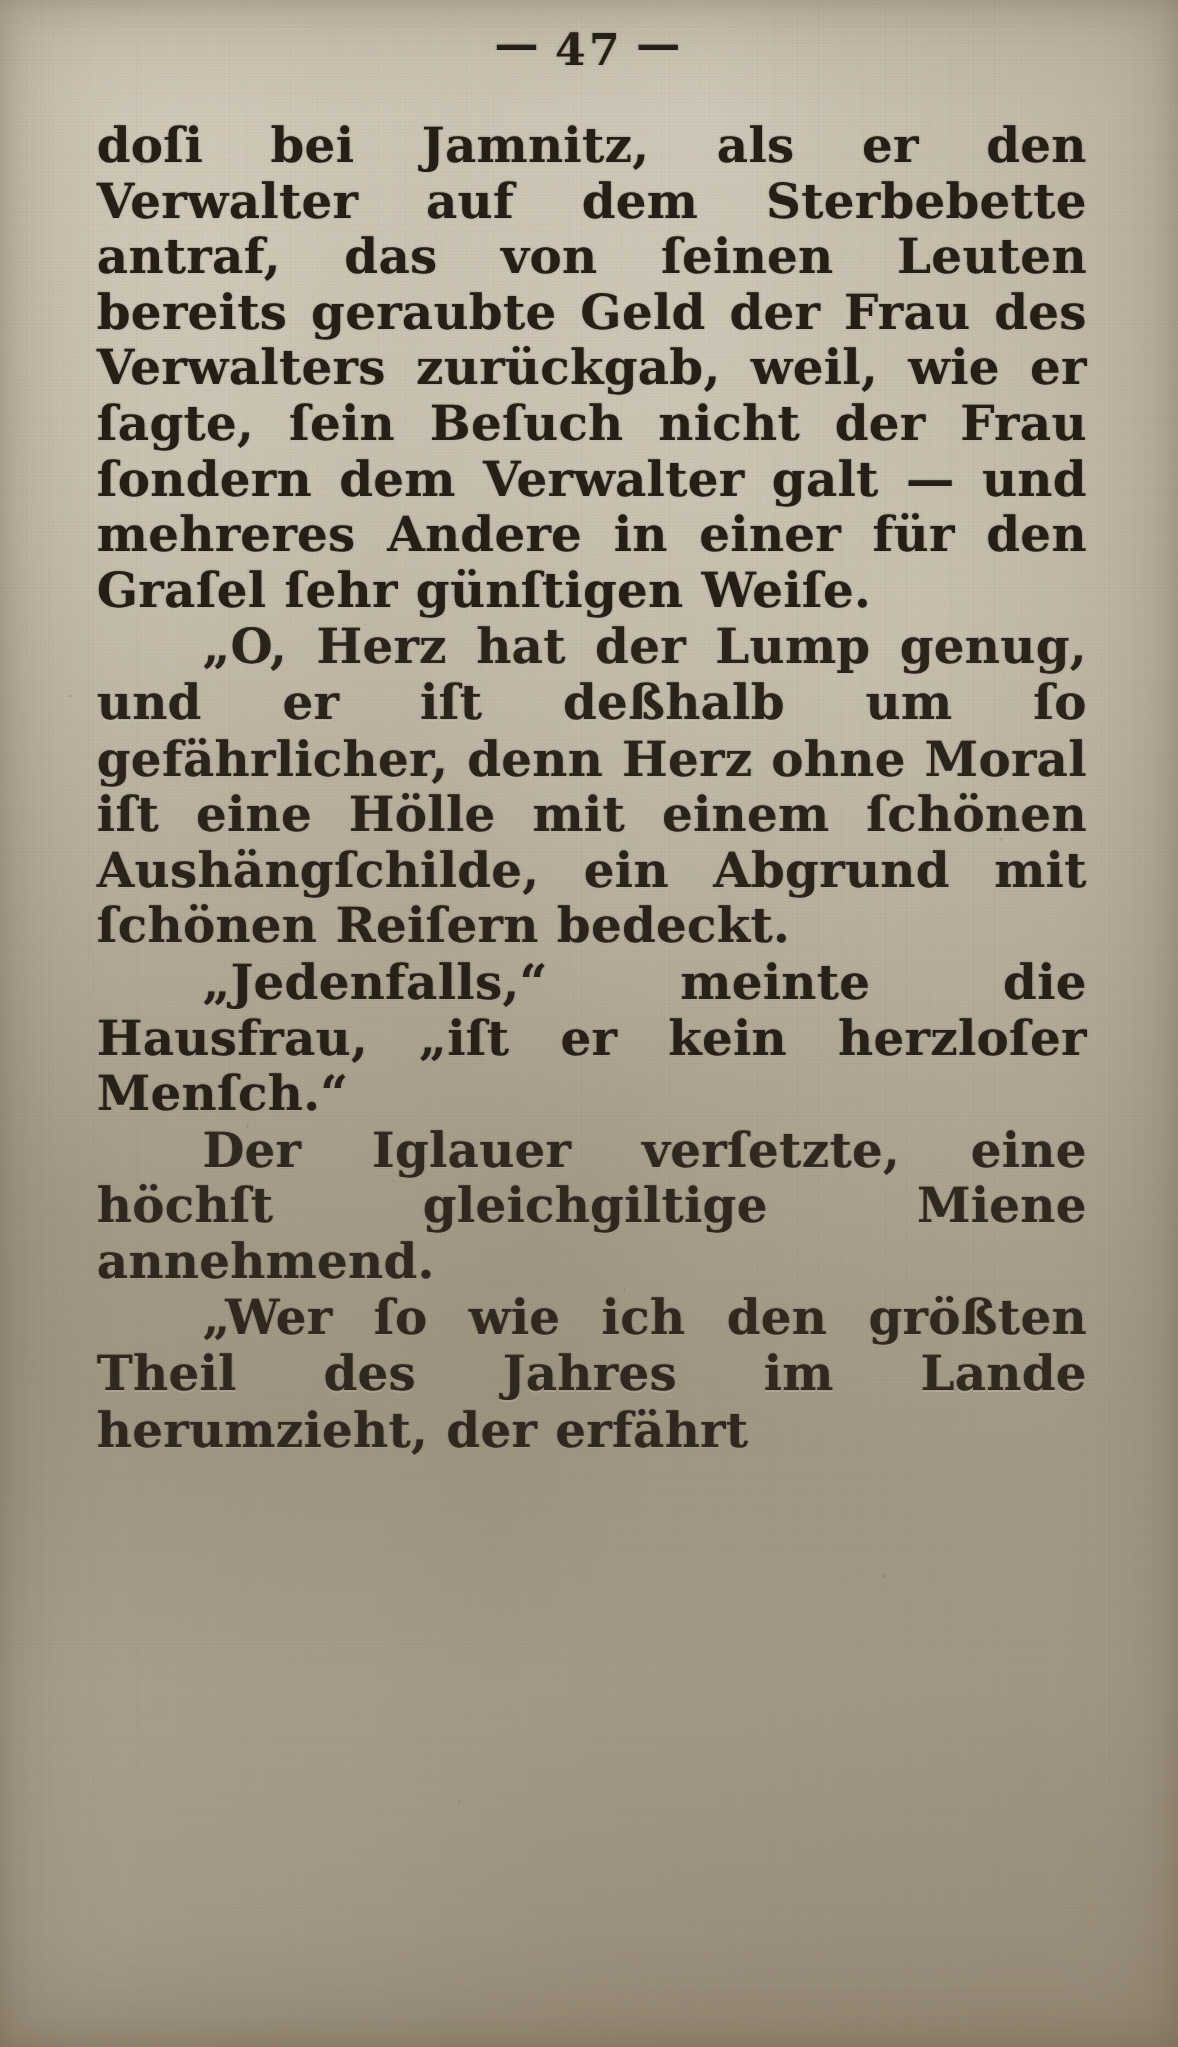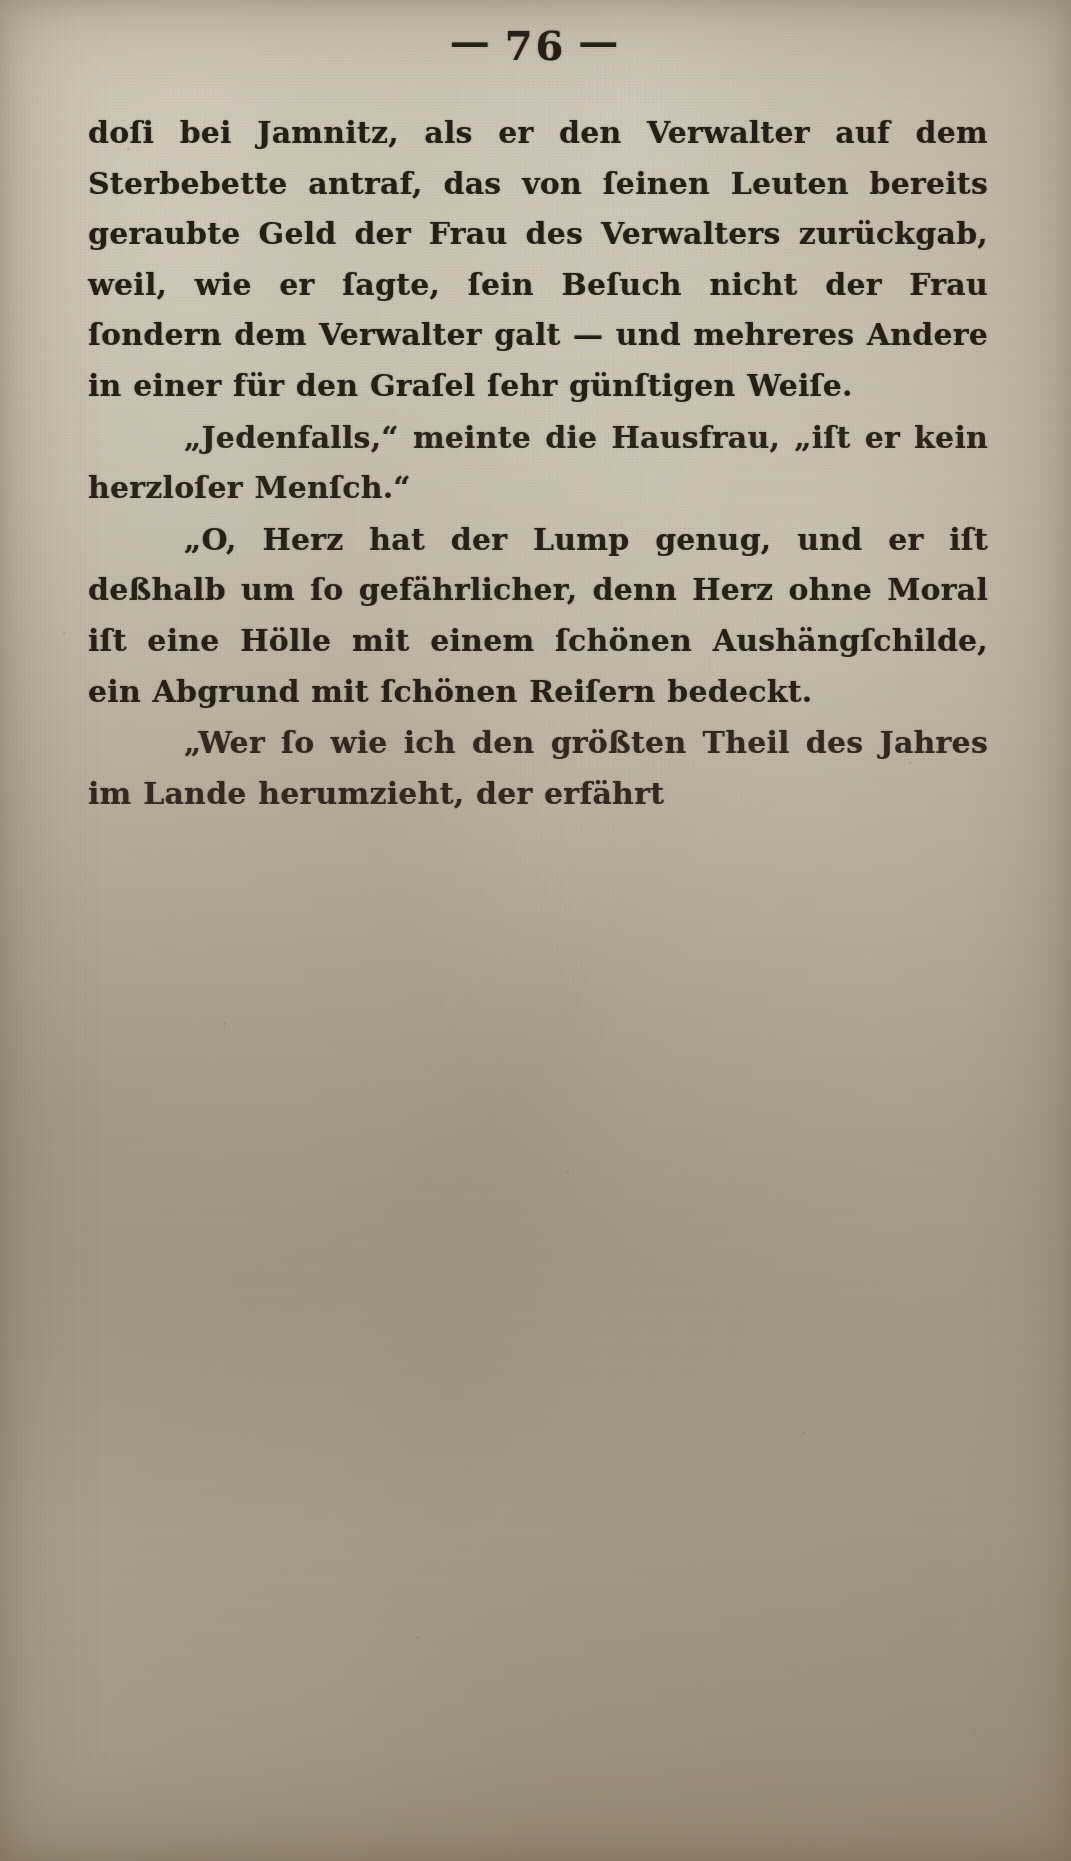"76" span { text: 76 -> 47 }
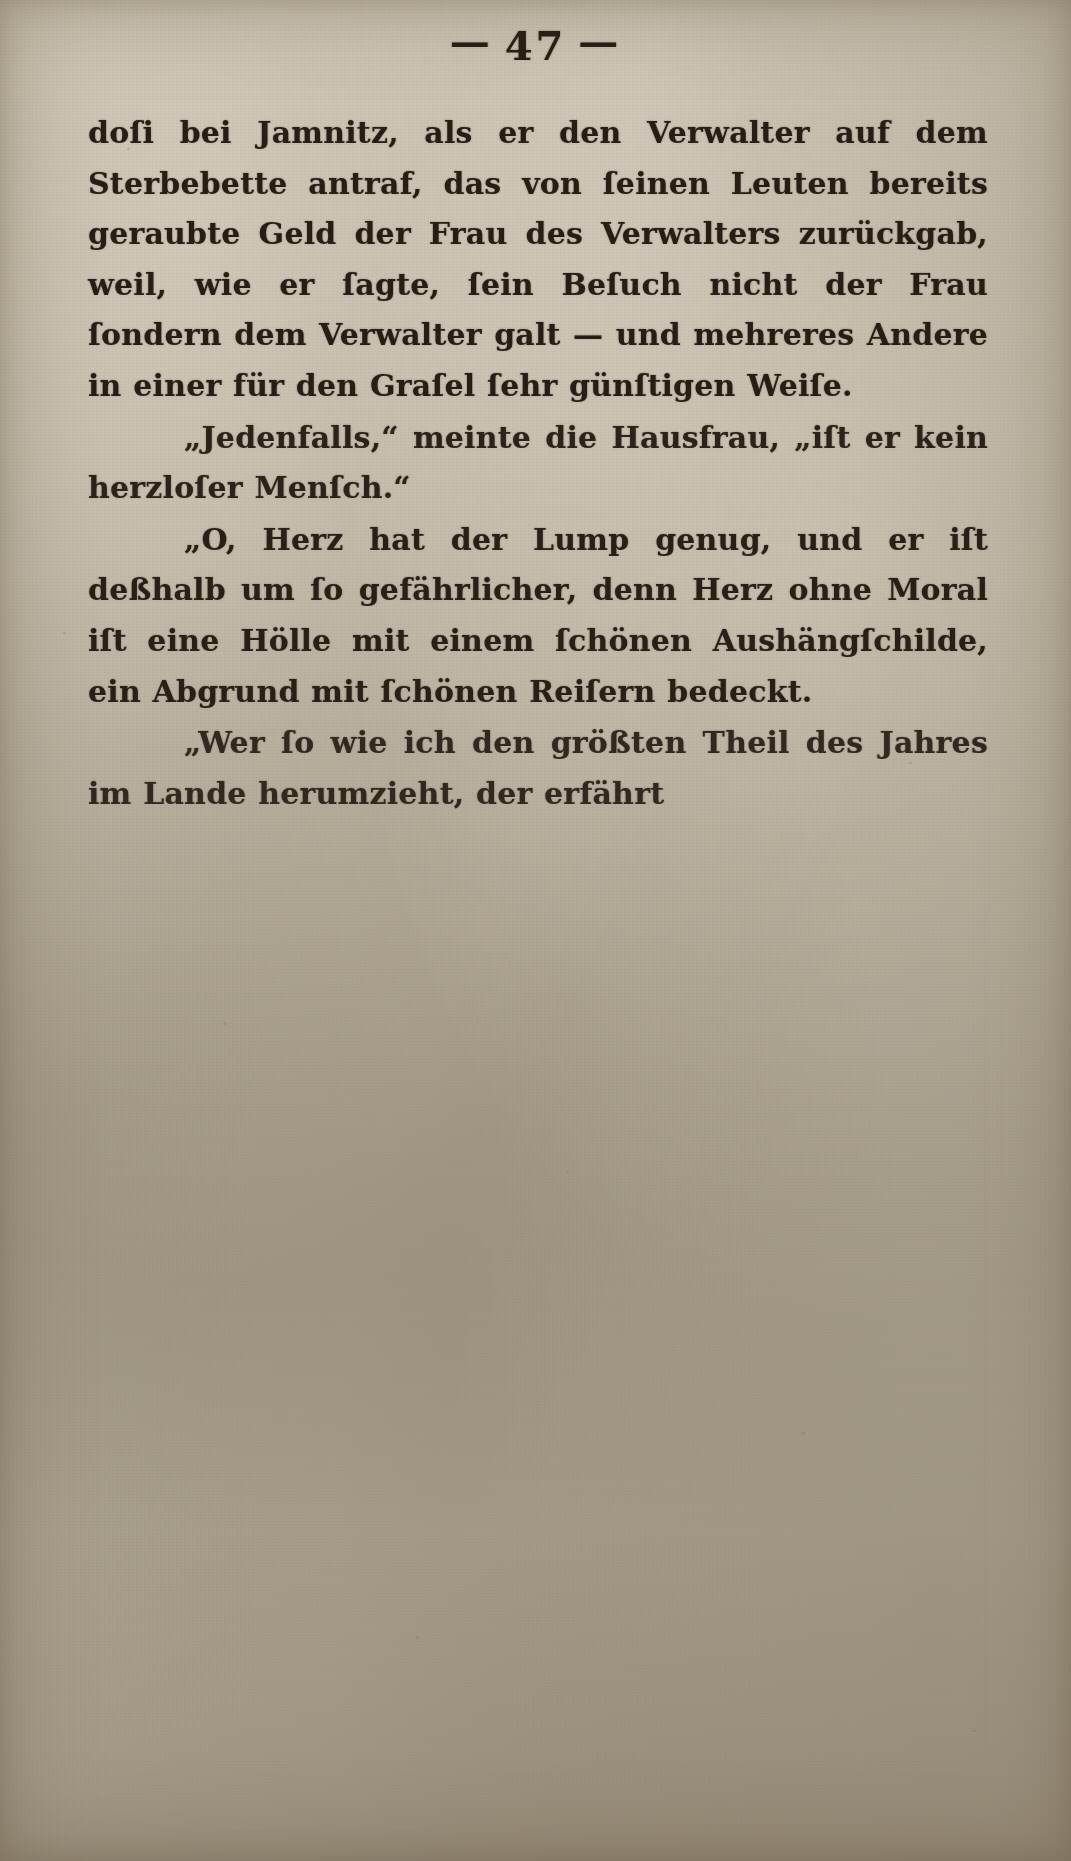"doſi bei Jamnitz, als er" .para { font-size: 30px -> 44px }
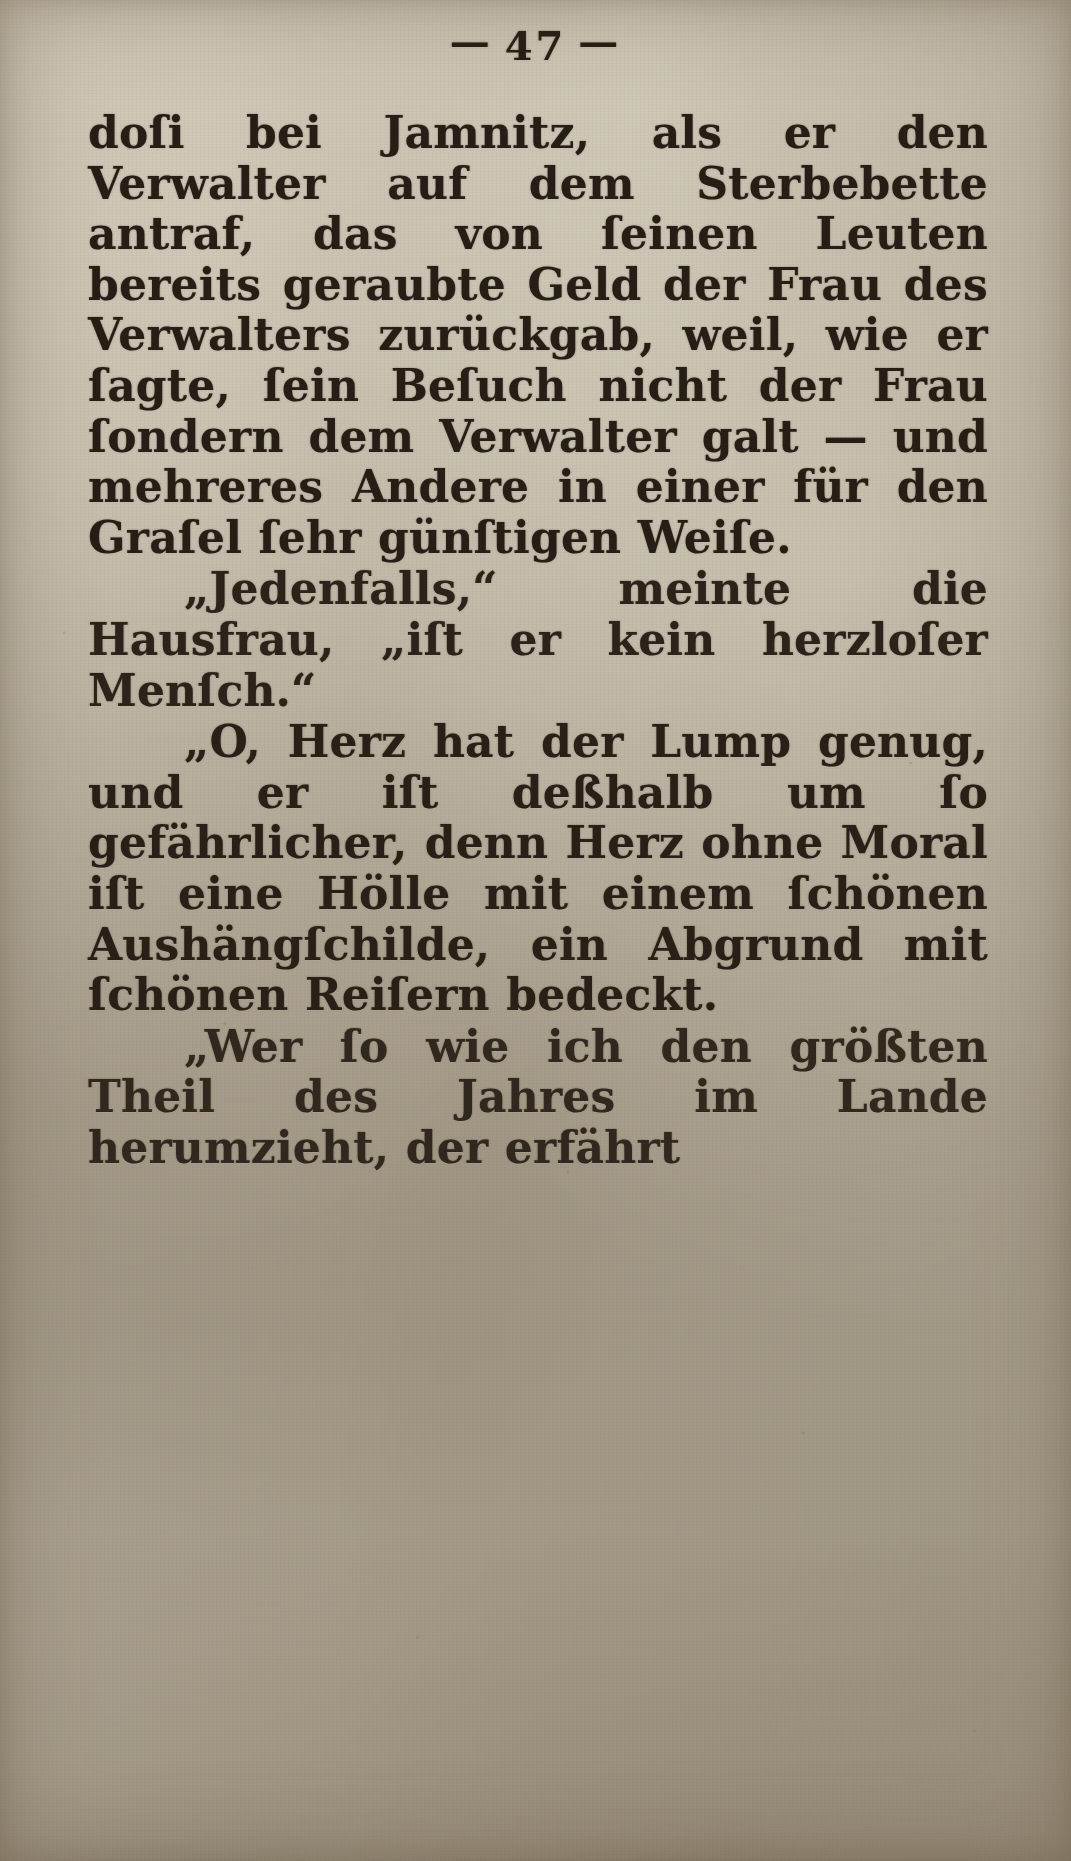"„Jedenfalls,“ meinte die Hausfrau, „iſt" p.para { order: before "„O, Herz hat der Lump" -> after "„O, Herz hat der Lump" }
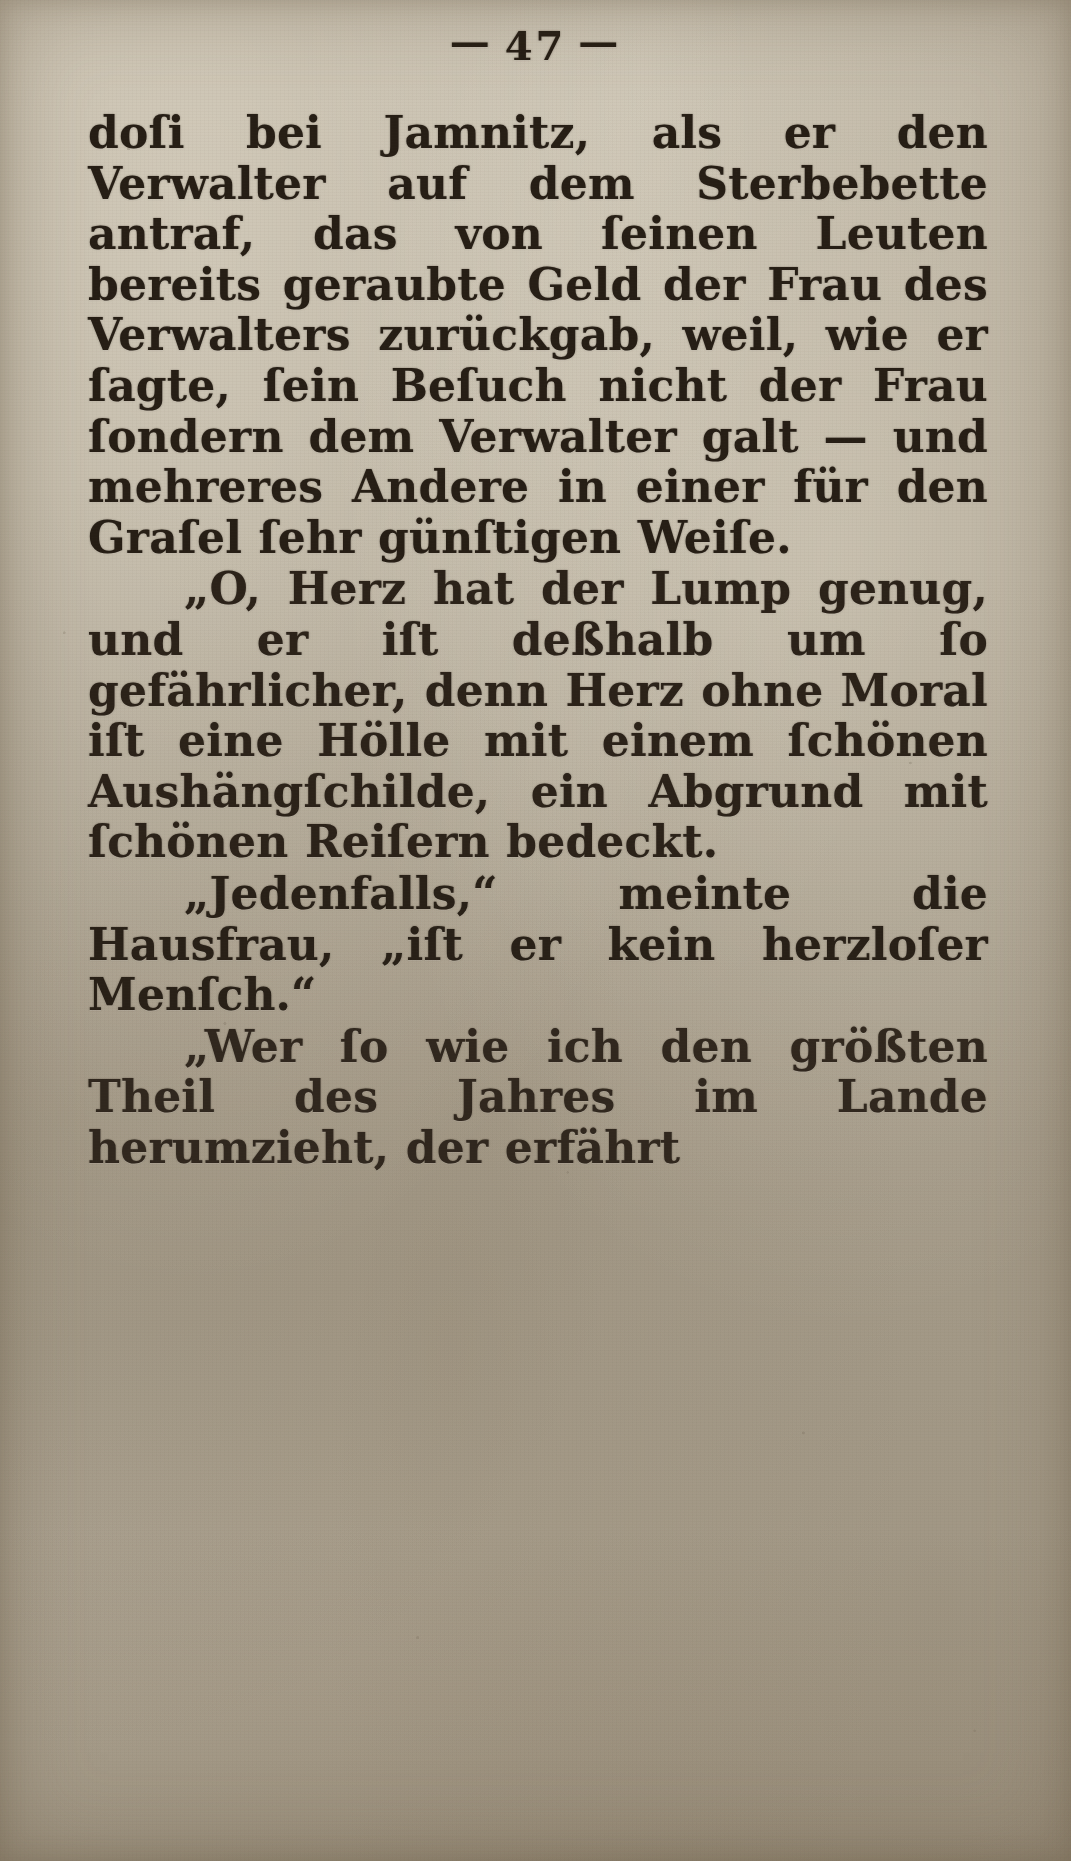"Der Iglauer verſetzte, eine höchſt" p.para { html: none -> <p>Der Iglauer verſetzte, eine höchſt gleichgiltige Miene annehmend.</p> }
